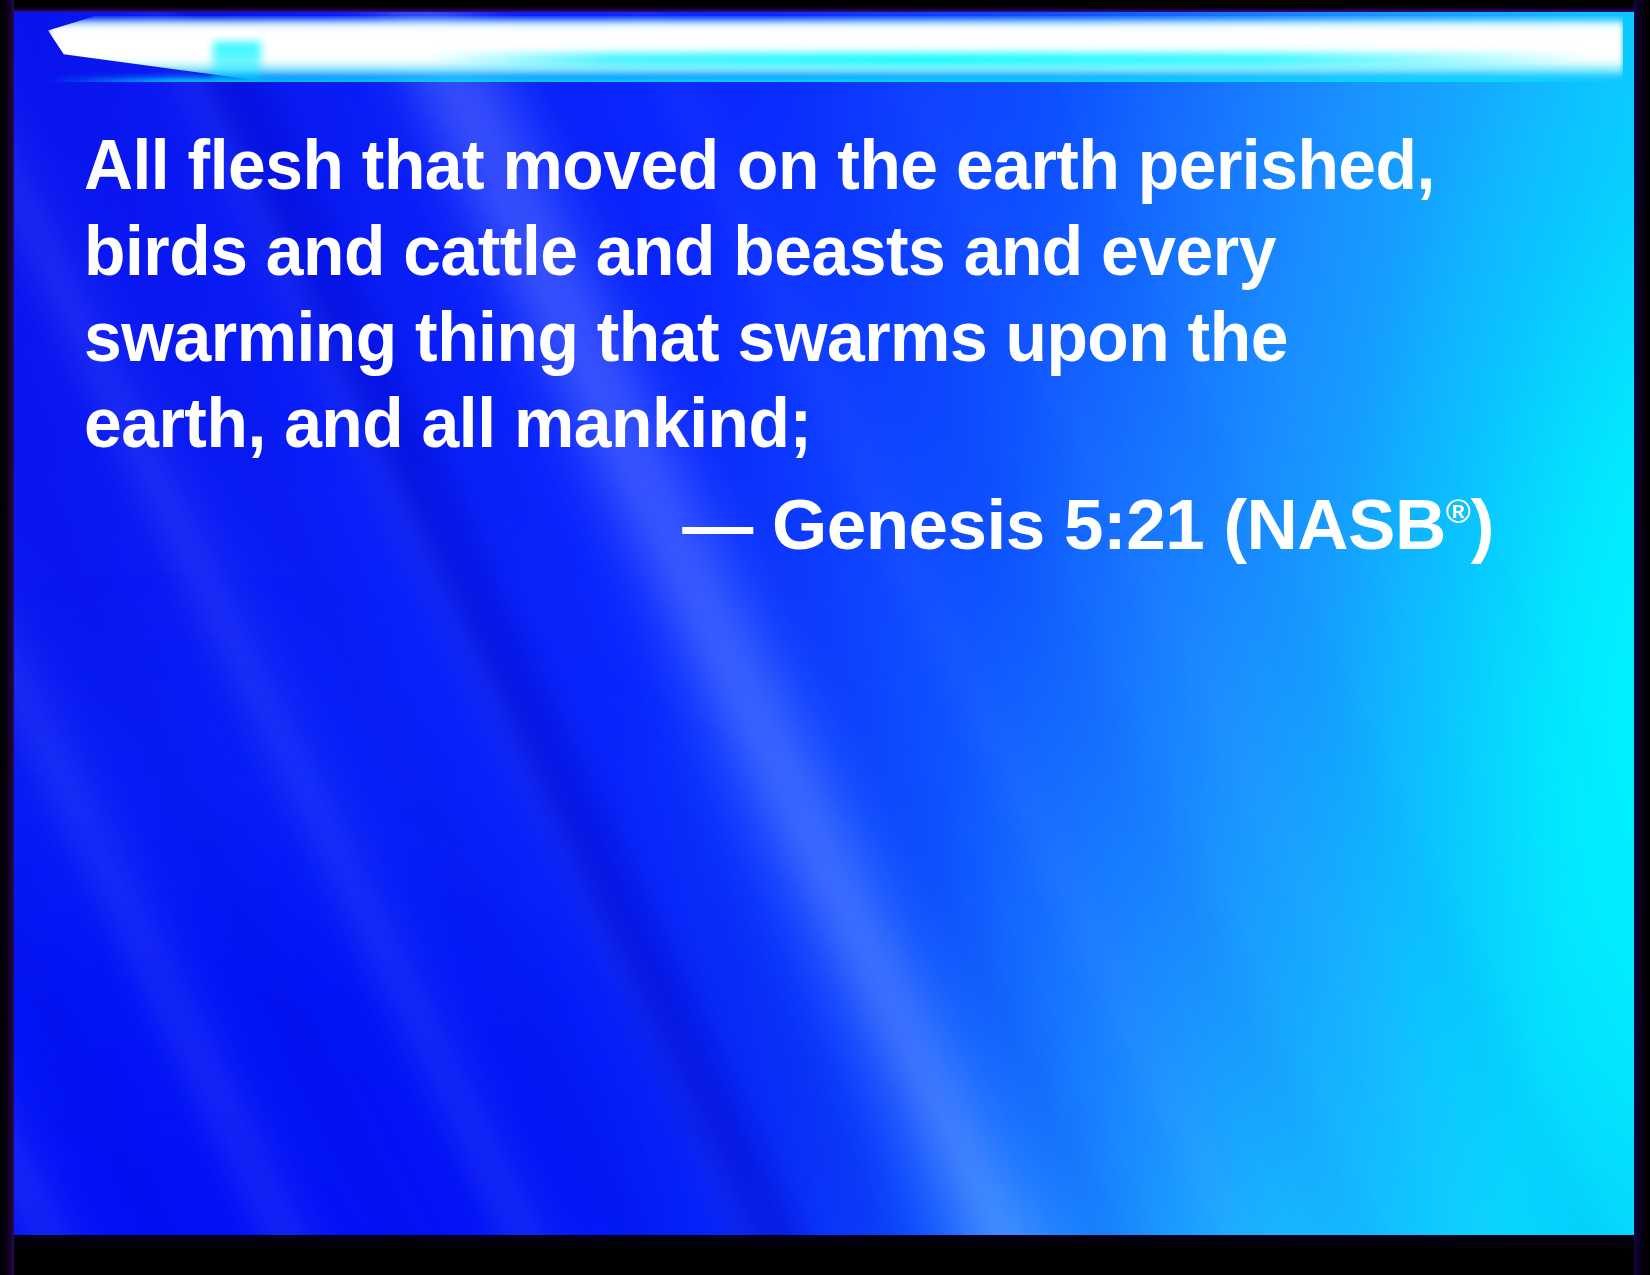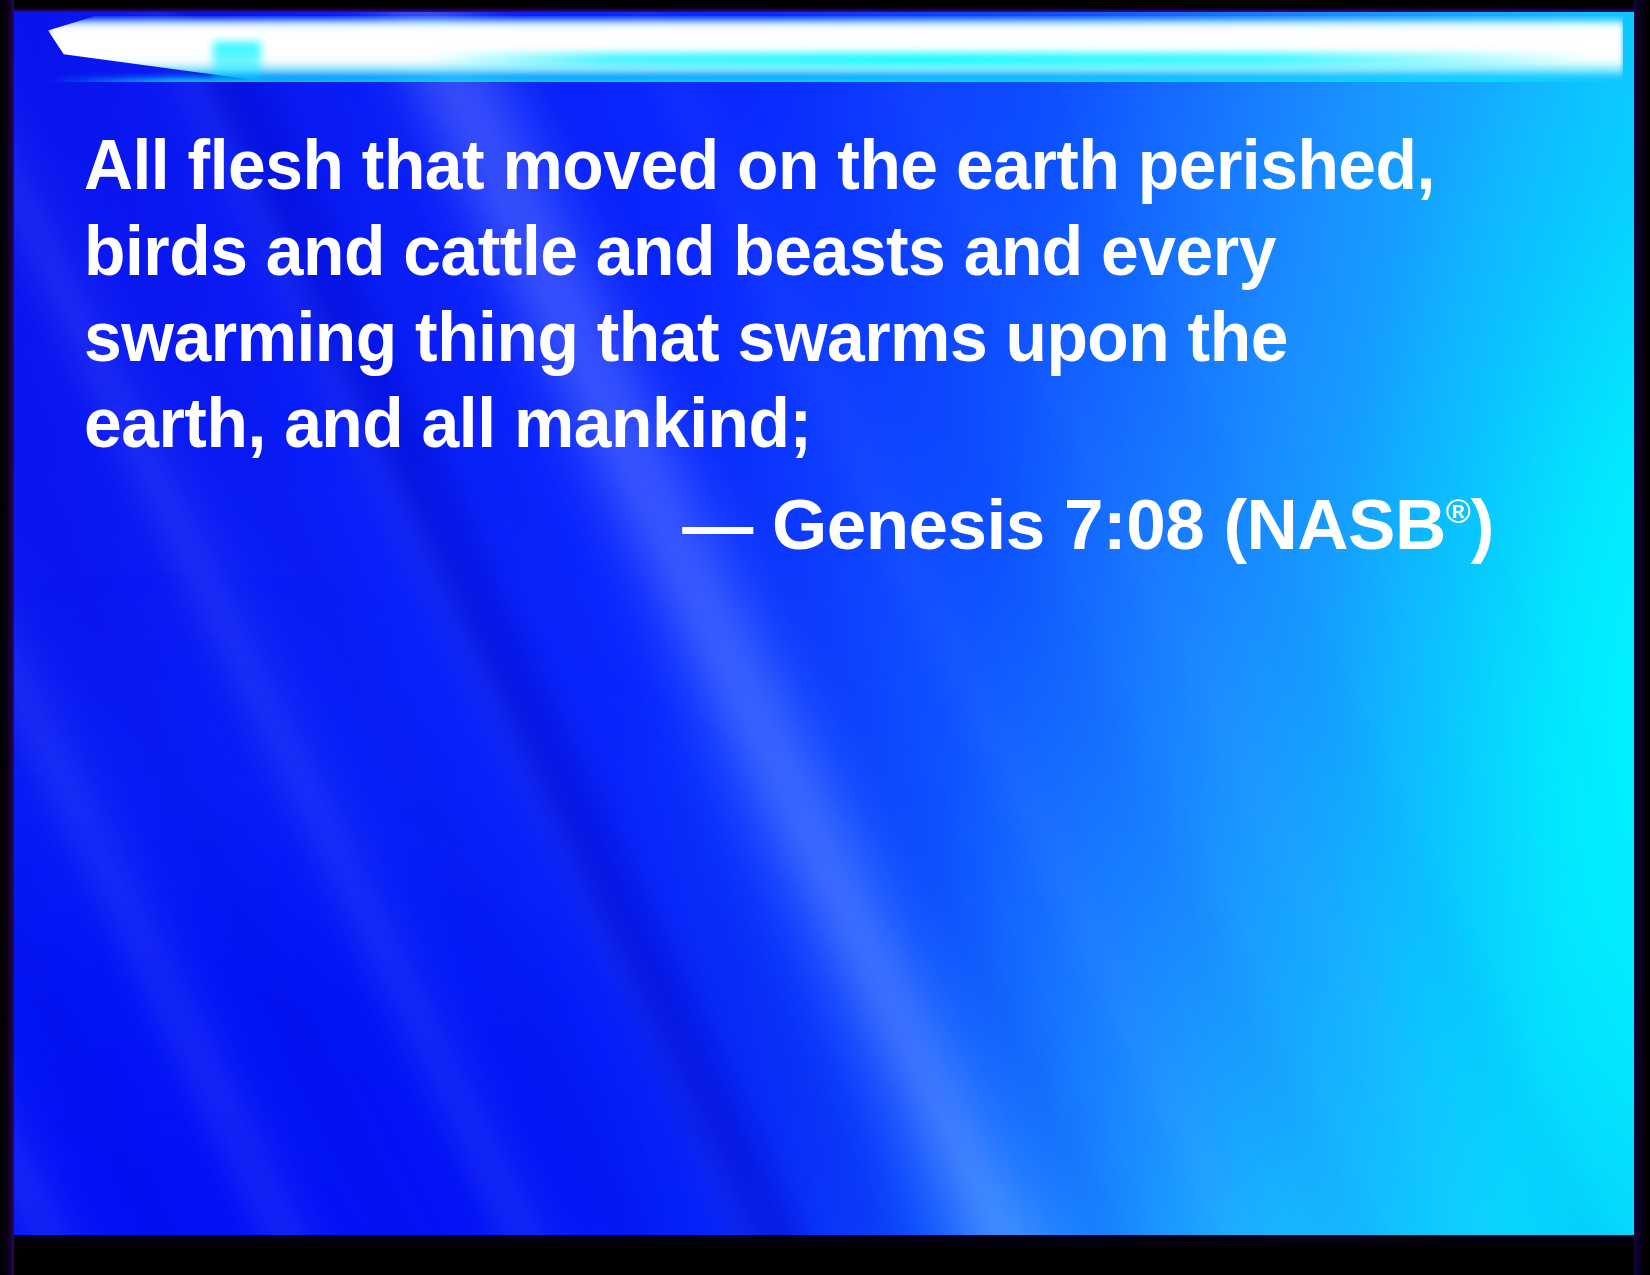"7:08" span { text: 7:08 -> 5:21 }
